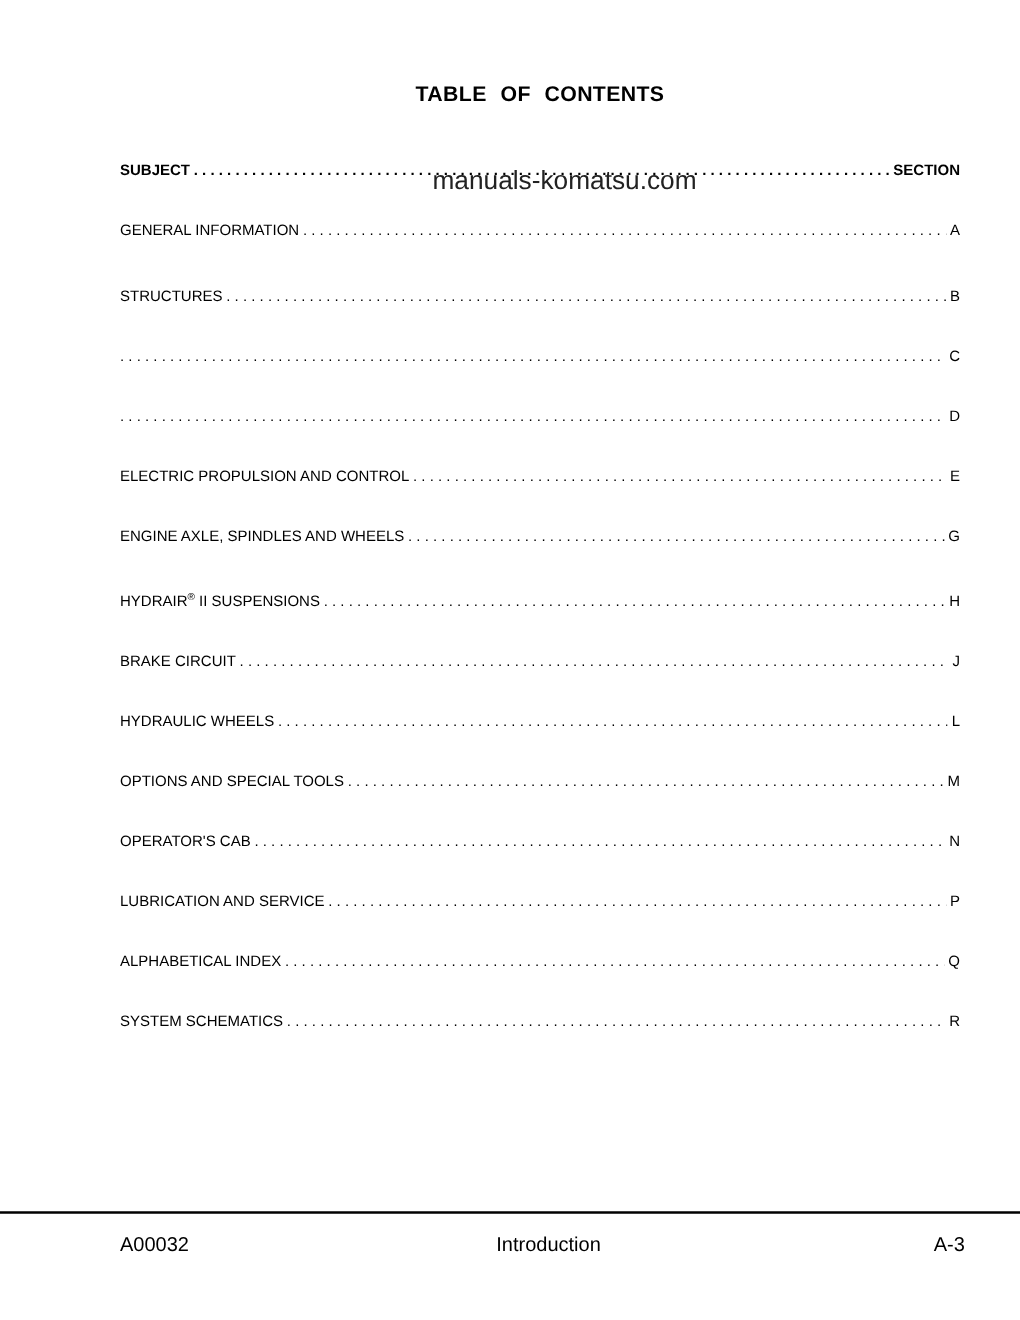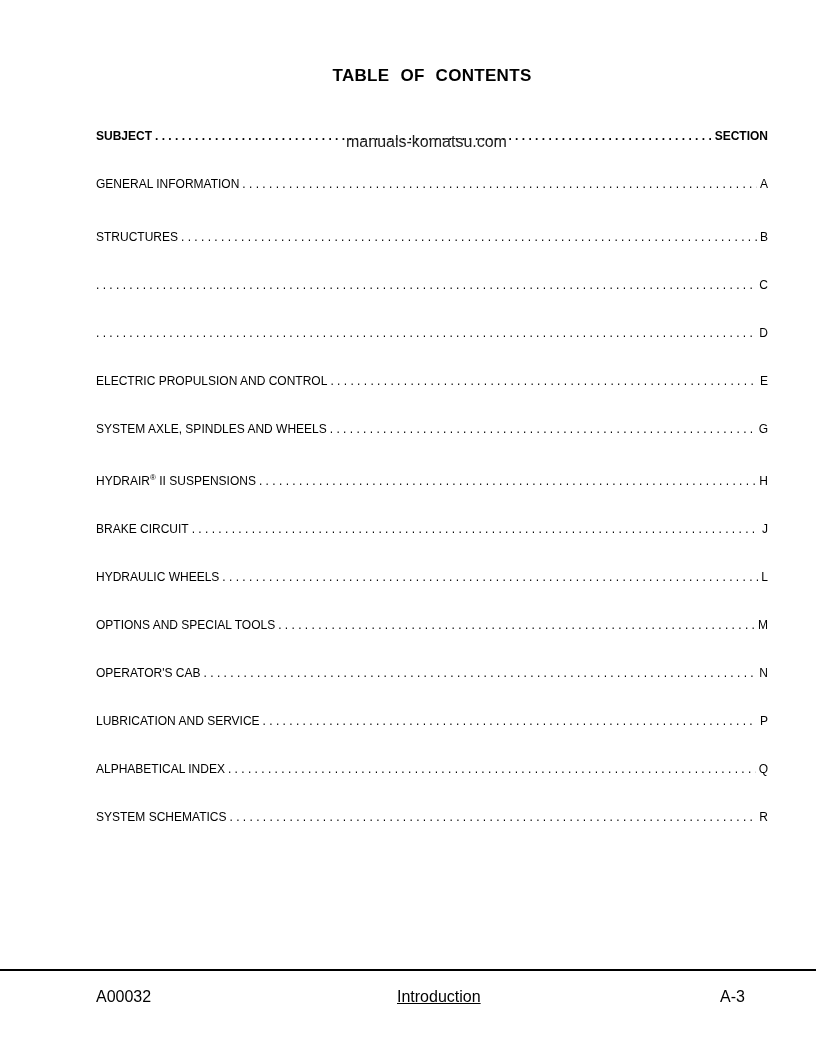"manuals-komatsu.com" .watermark { font-size: 16px -> 21px }
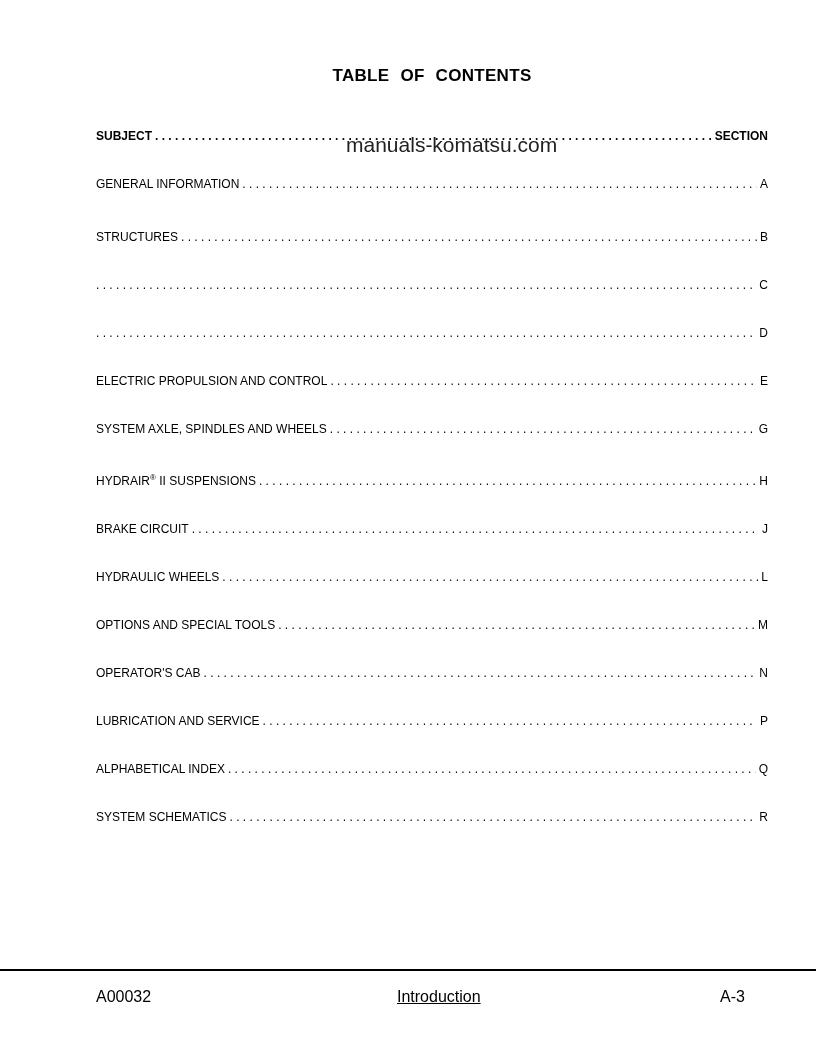"SYSTEM AXLE, SPINDLES AND WHEELS" span.label { text: SYSTEM -> ENGINE }
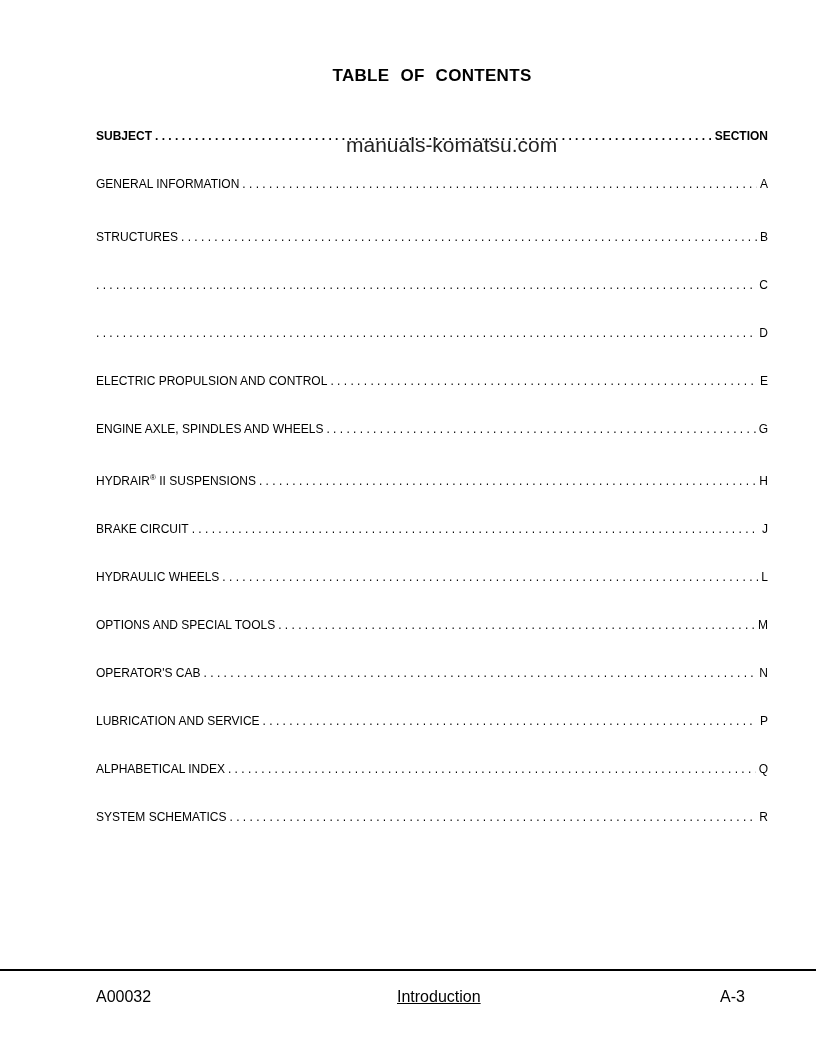"Introduction" .f-center { text-decoration: underline -> none }
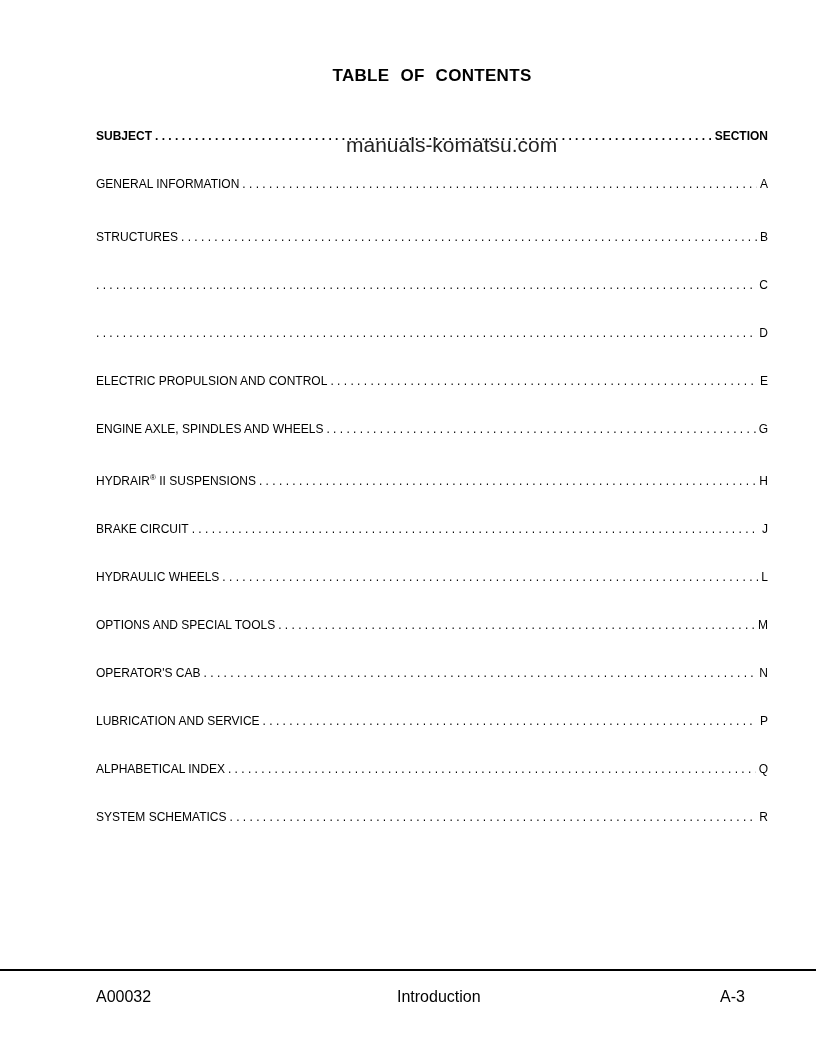"A-3" .f-right { left: 720px -> 747px }
